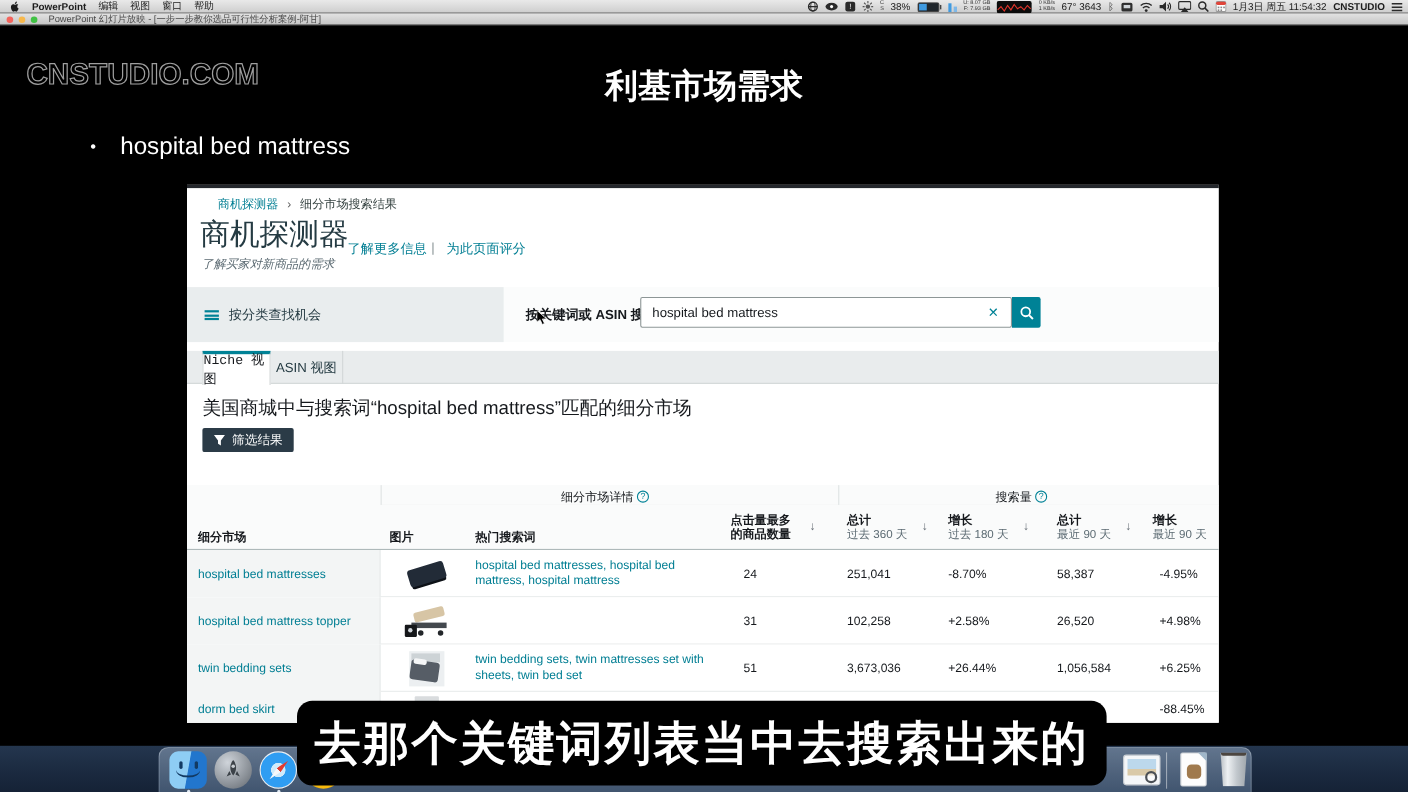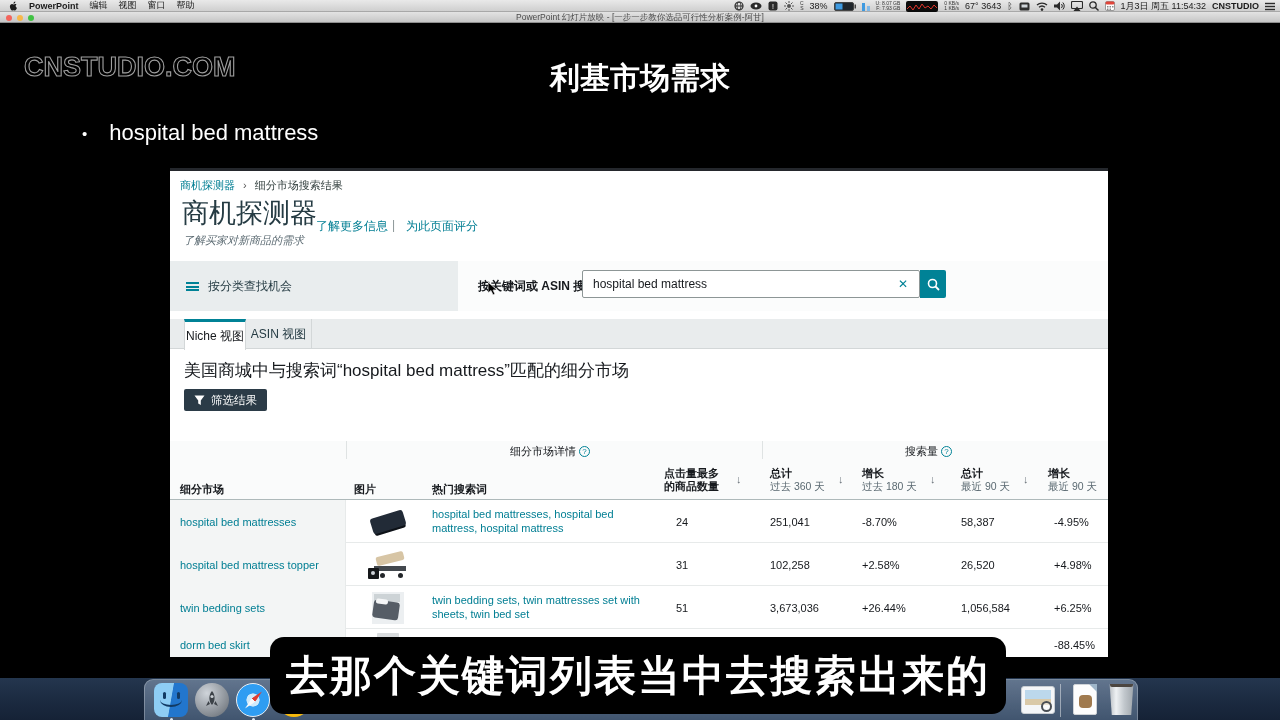"PowerPoint 幻灯片放映 - [一步一步教你选品可行性分析案例-阿甘]" #titlebar .title { padding-left: none -> 44px; text-align: center -> left }
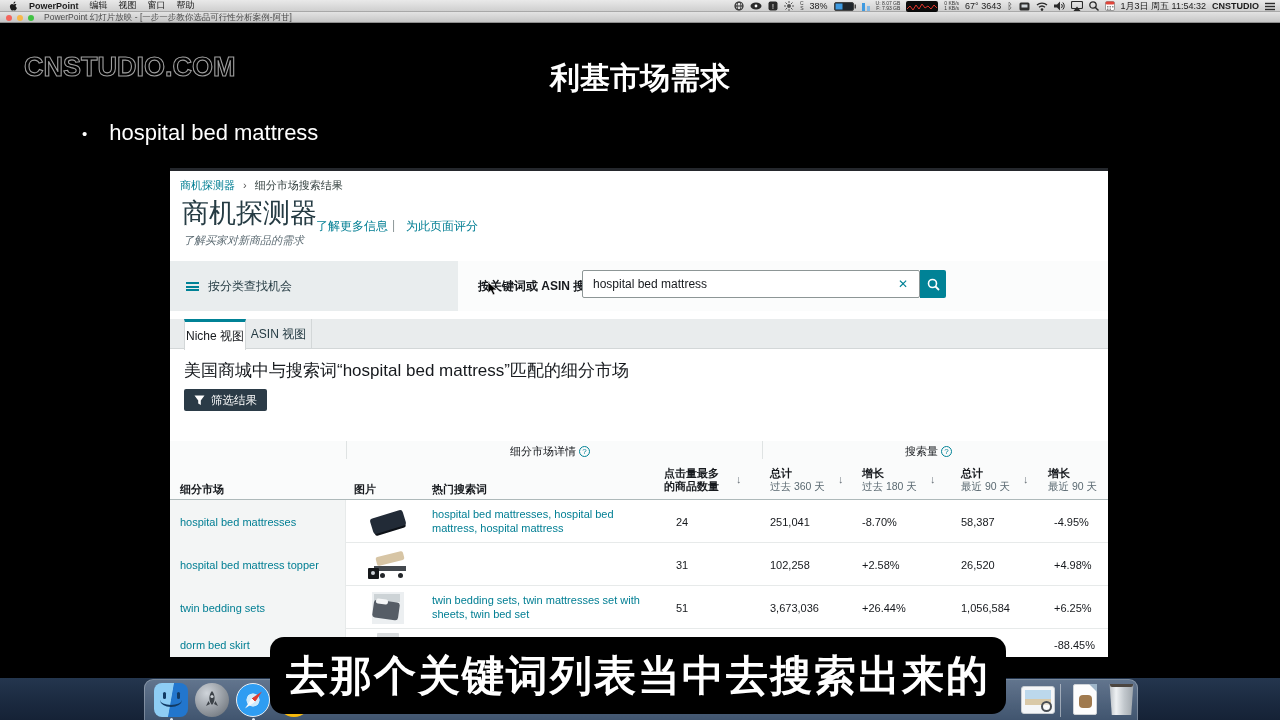"商机探测器 › 细分市场搜索结果" div.abs { left: 10px -> 28px }
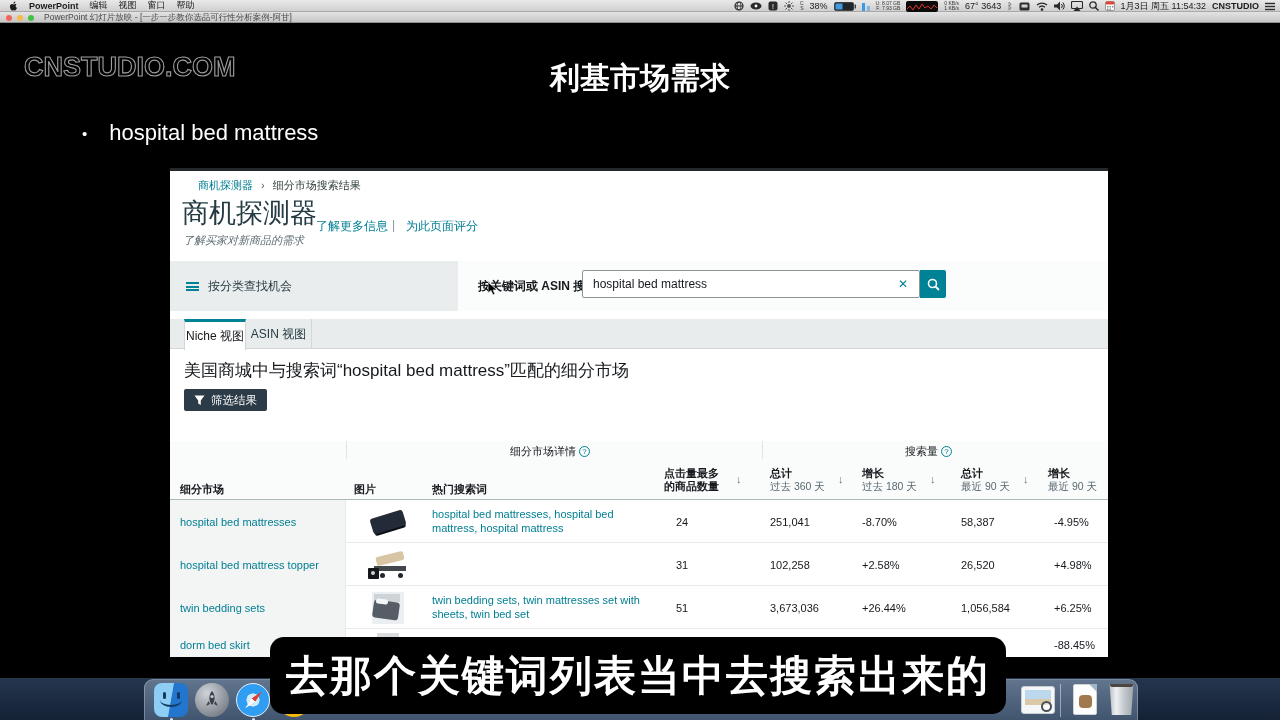"Niche 视图" .tab.active { font-family: none -> Liberation Mono, monospace }
